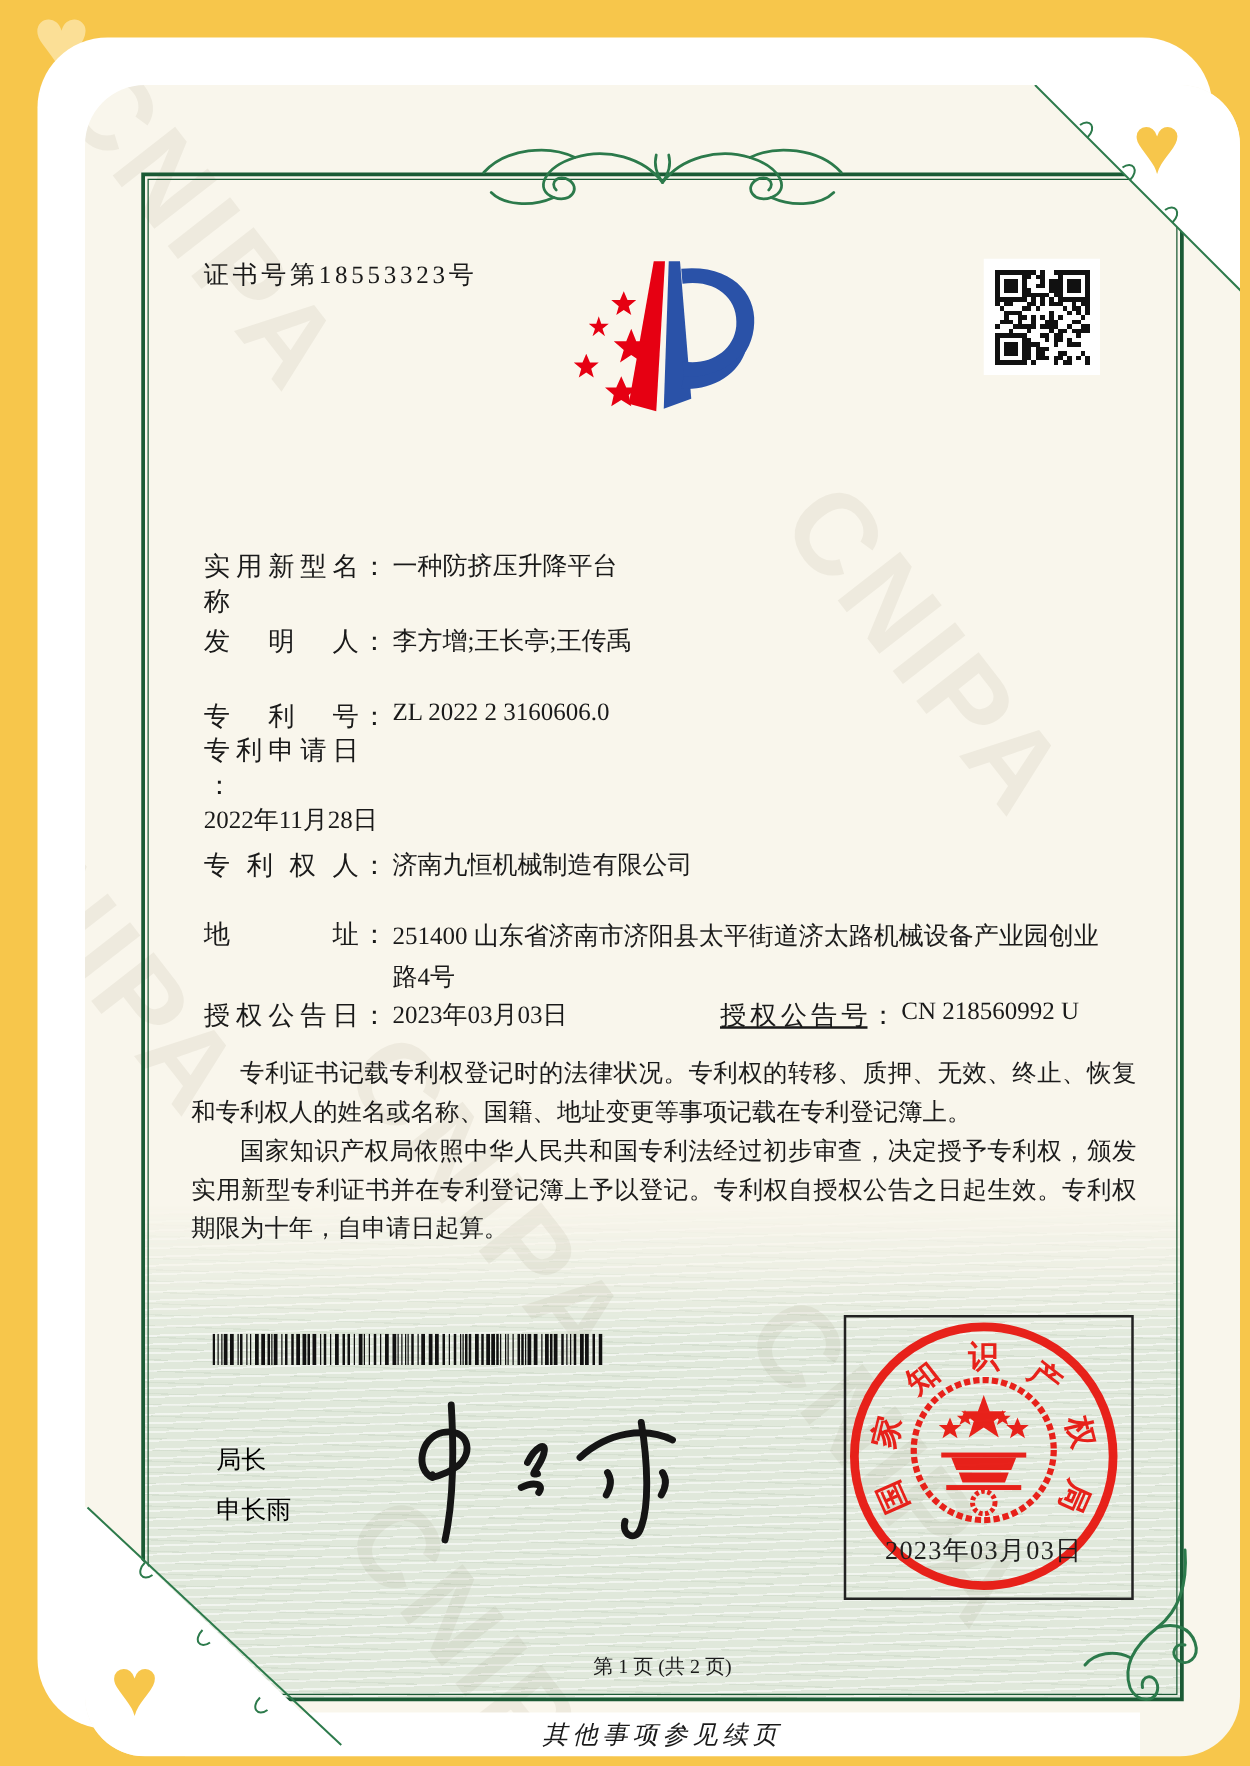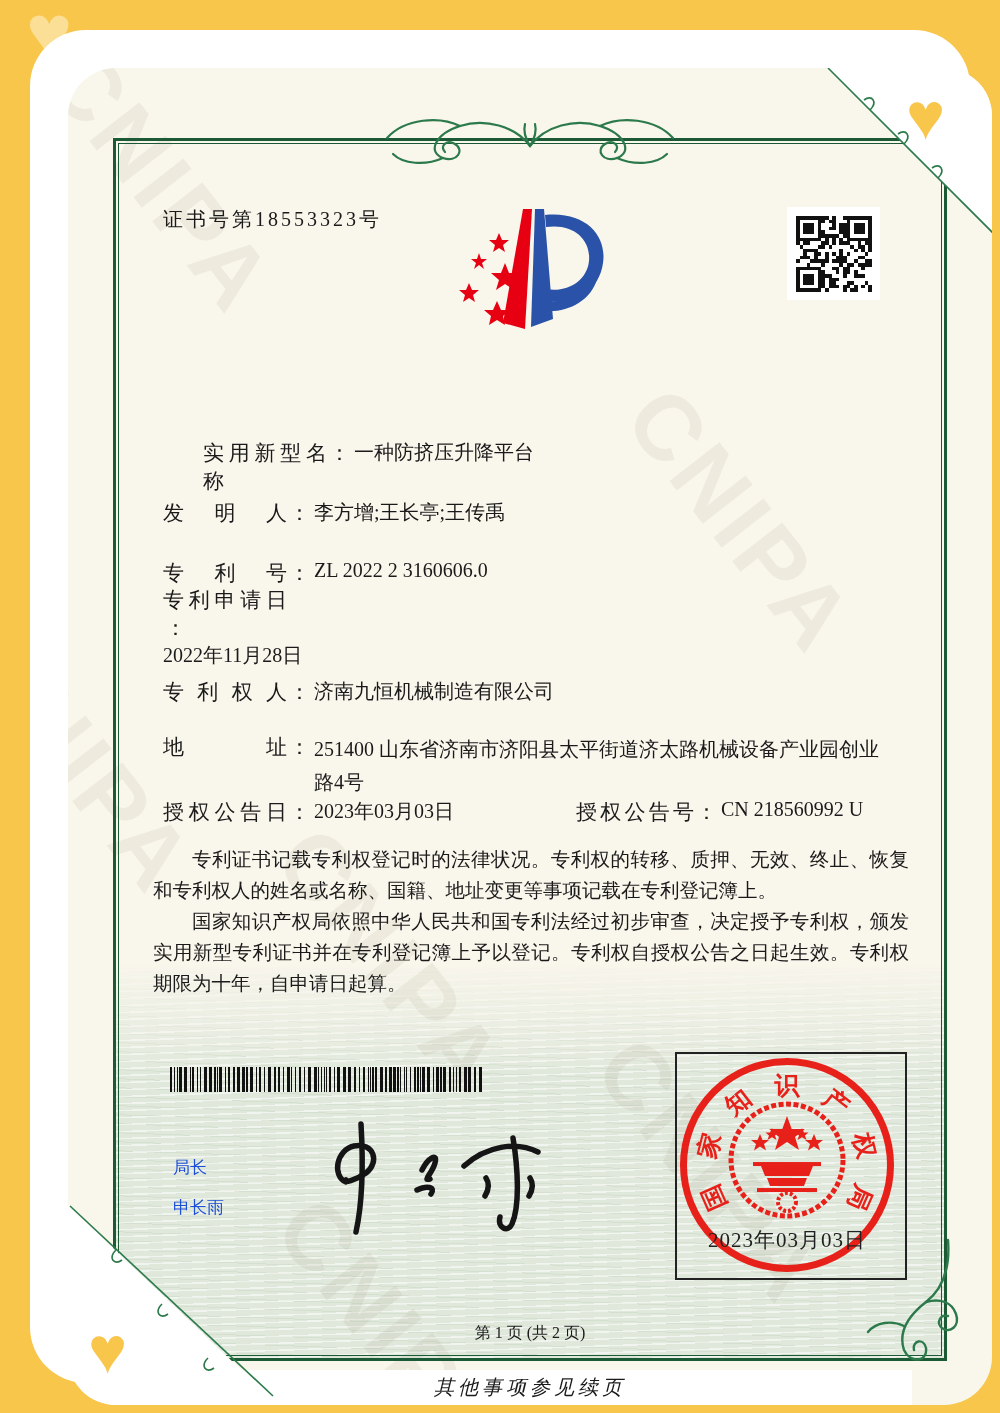"实用新型名称" div.frow { margin-left: 40px -> none }
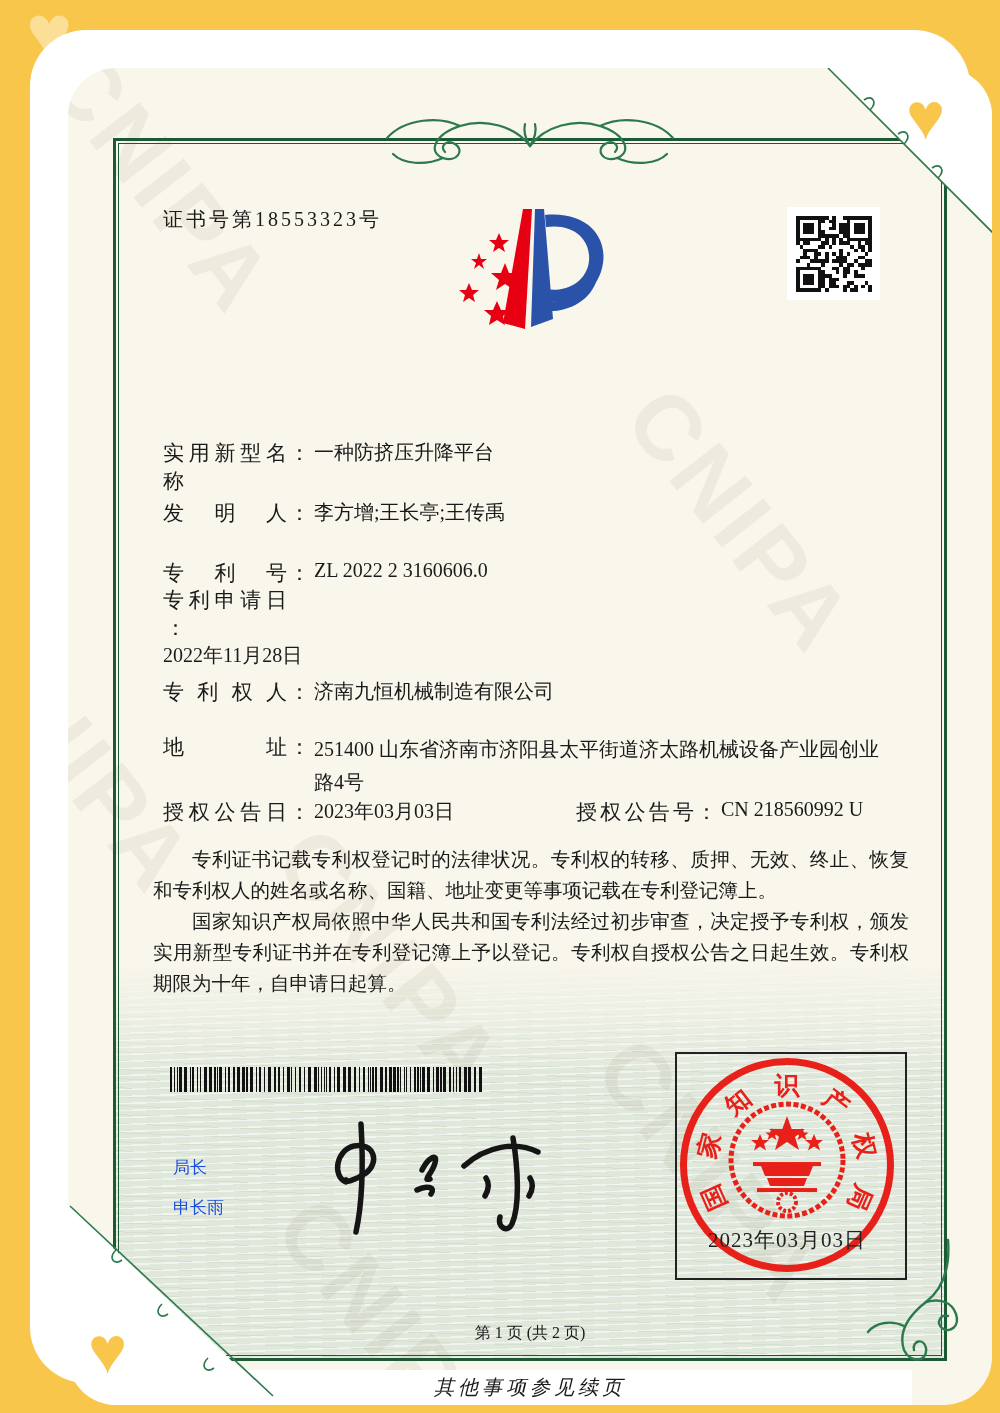"授权公告号" span.flabel { text-decoration: none -> underline }
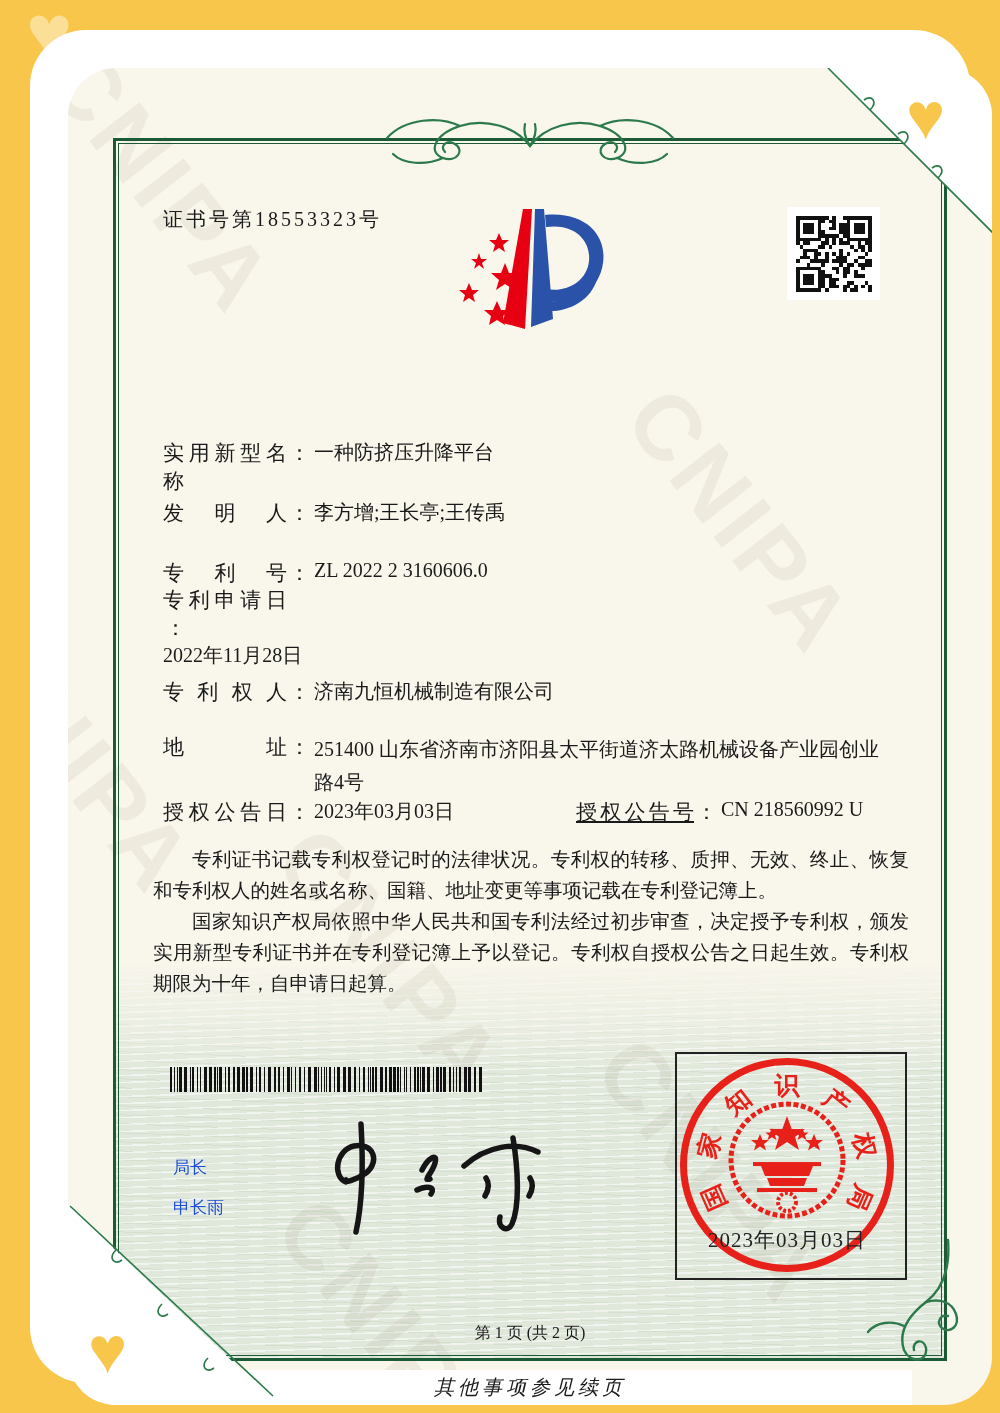"局长" .director { color: #1d4ed8 -> #000000; font-size: 17px -> 20px }
